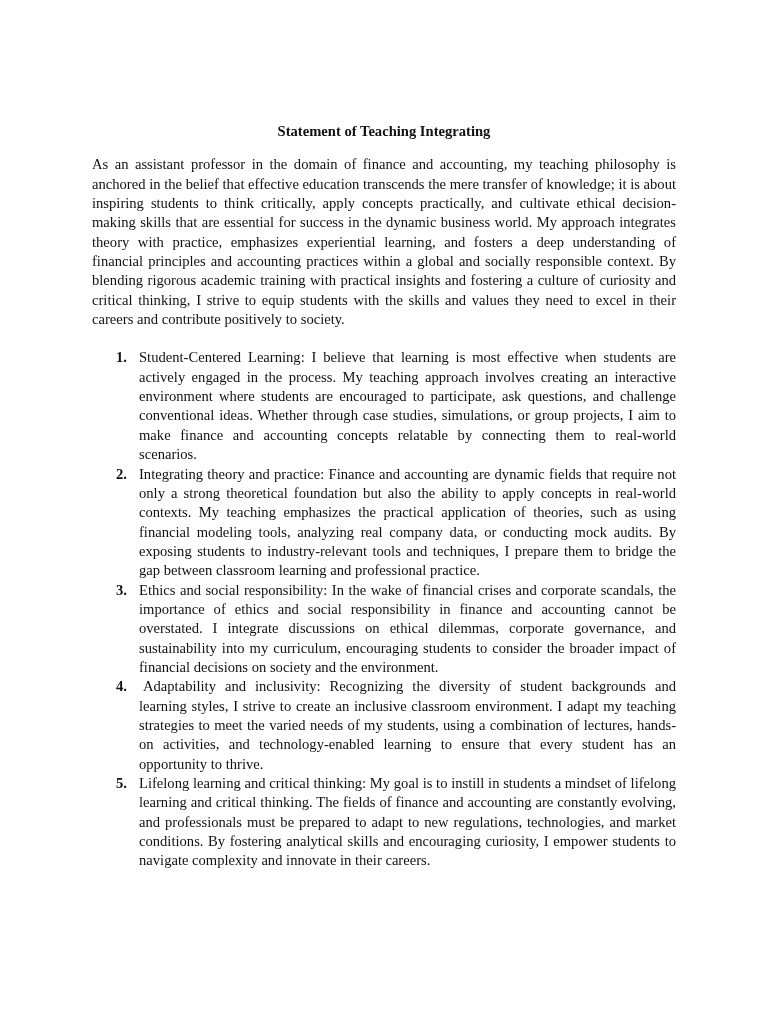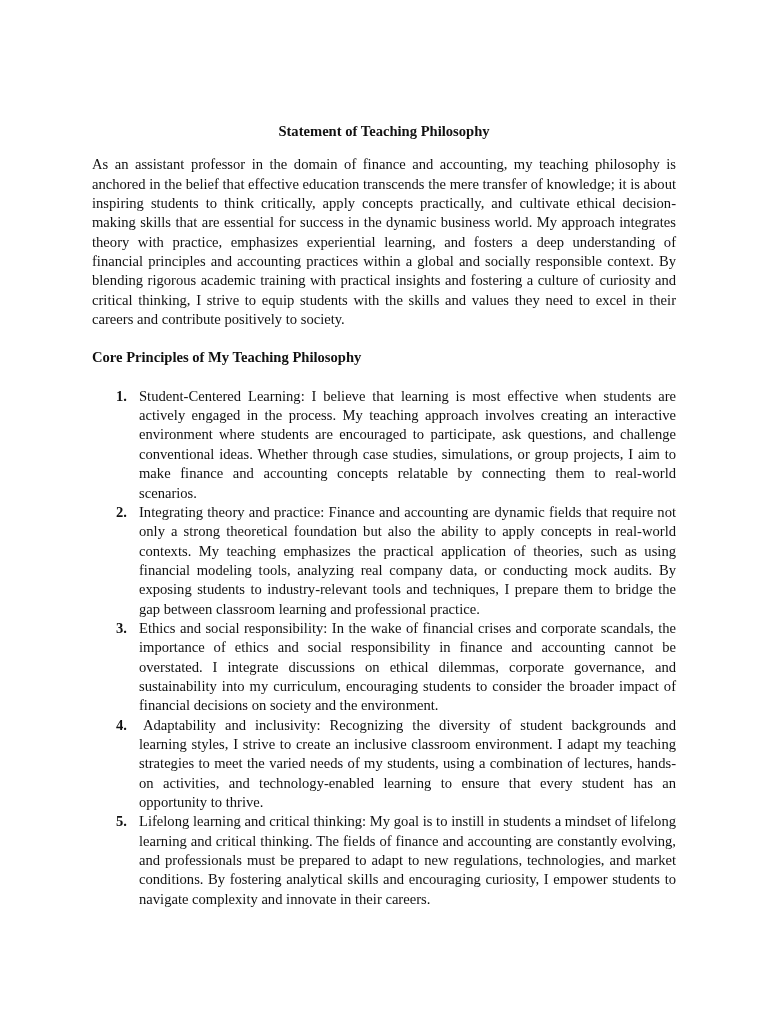"Statement of Teaching Philosophy" h1.doc-title { text: Philosophy -> Integrating }
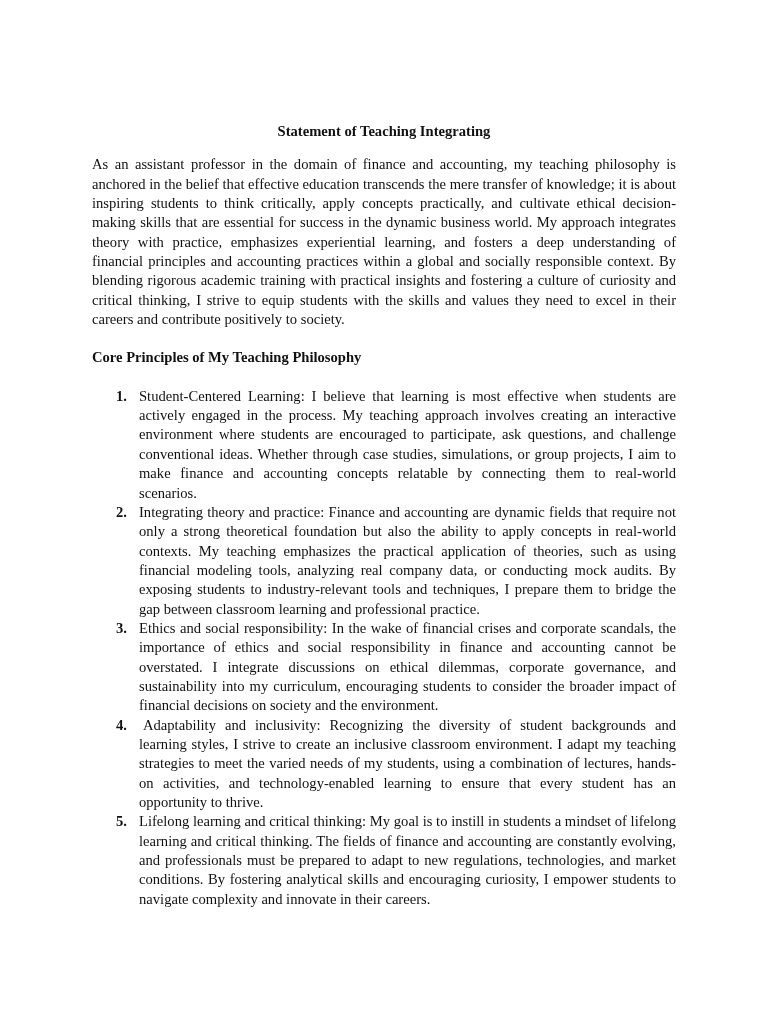"Core Principles of My Teaching" h2.section-heading { html: <h2>Core Principles of My Teaching Philosophy</h2> -> none }
